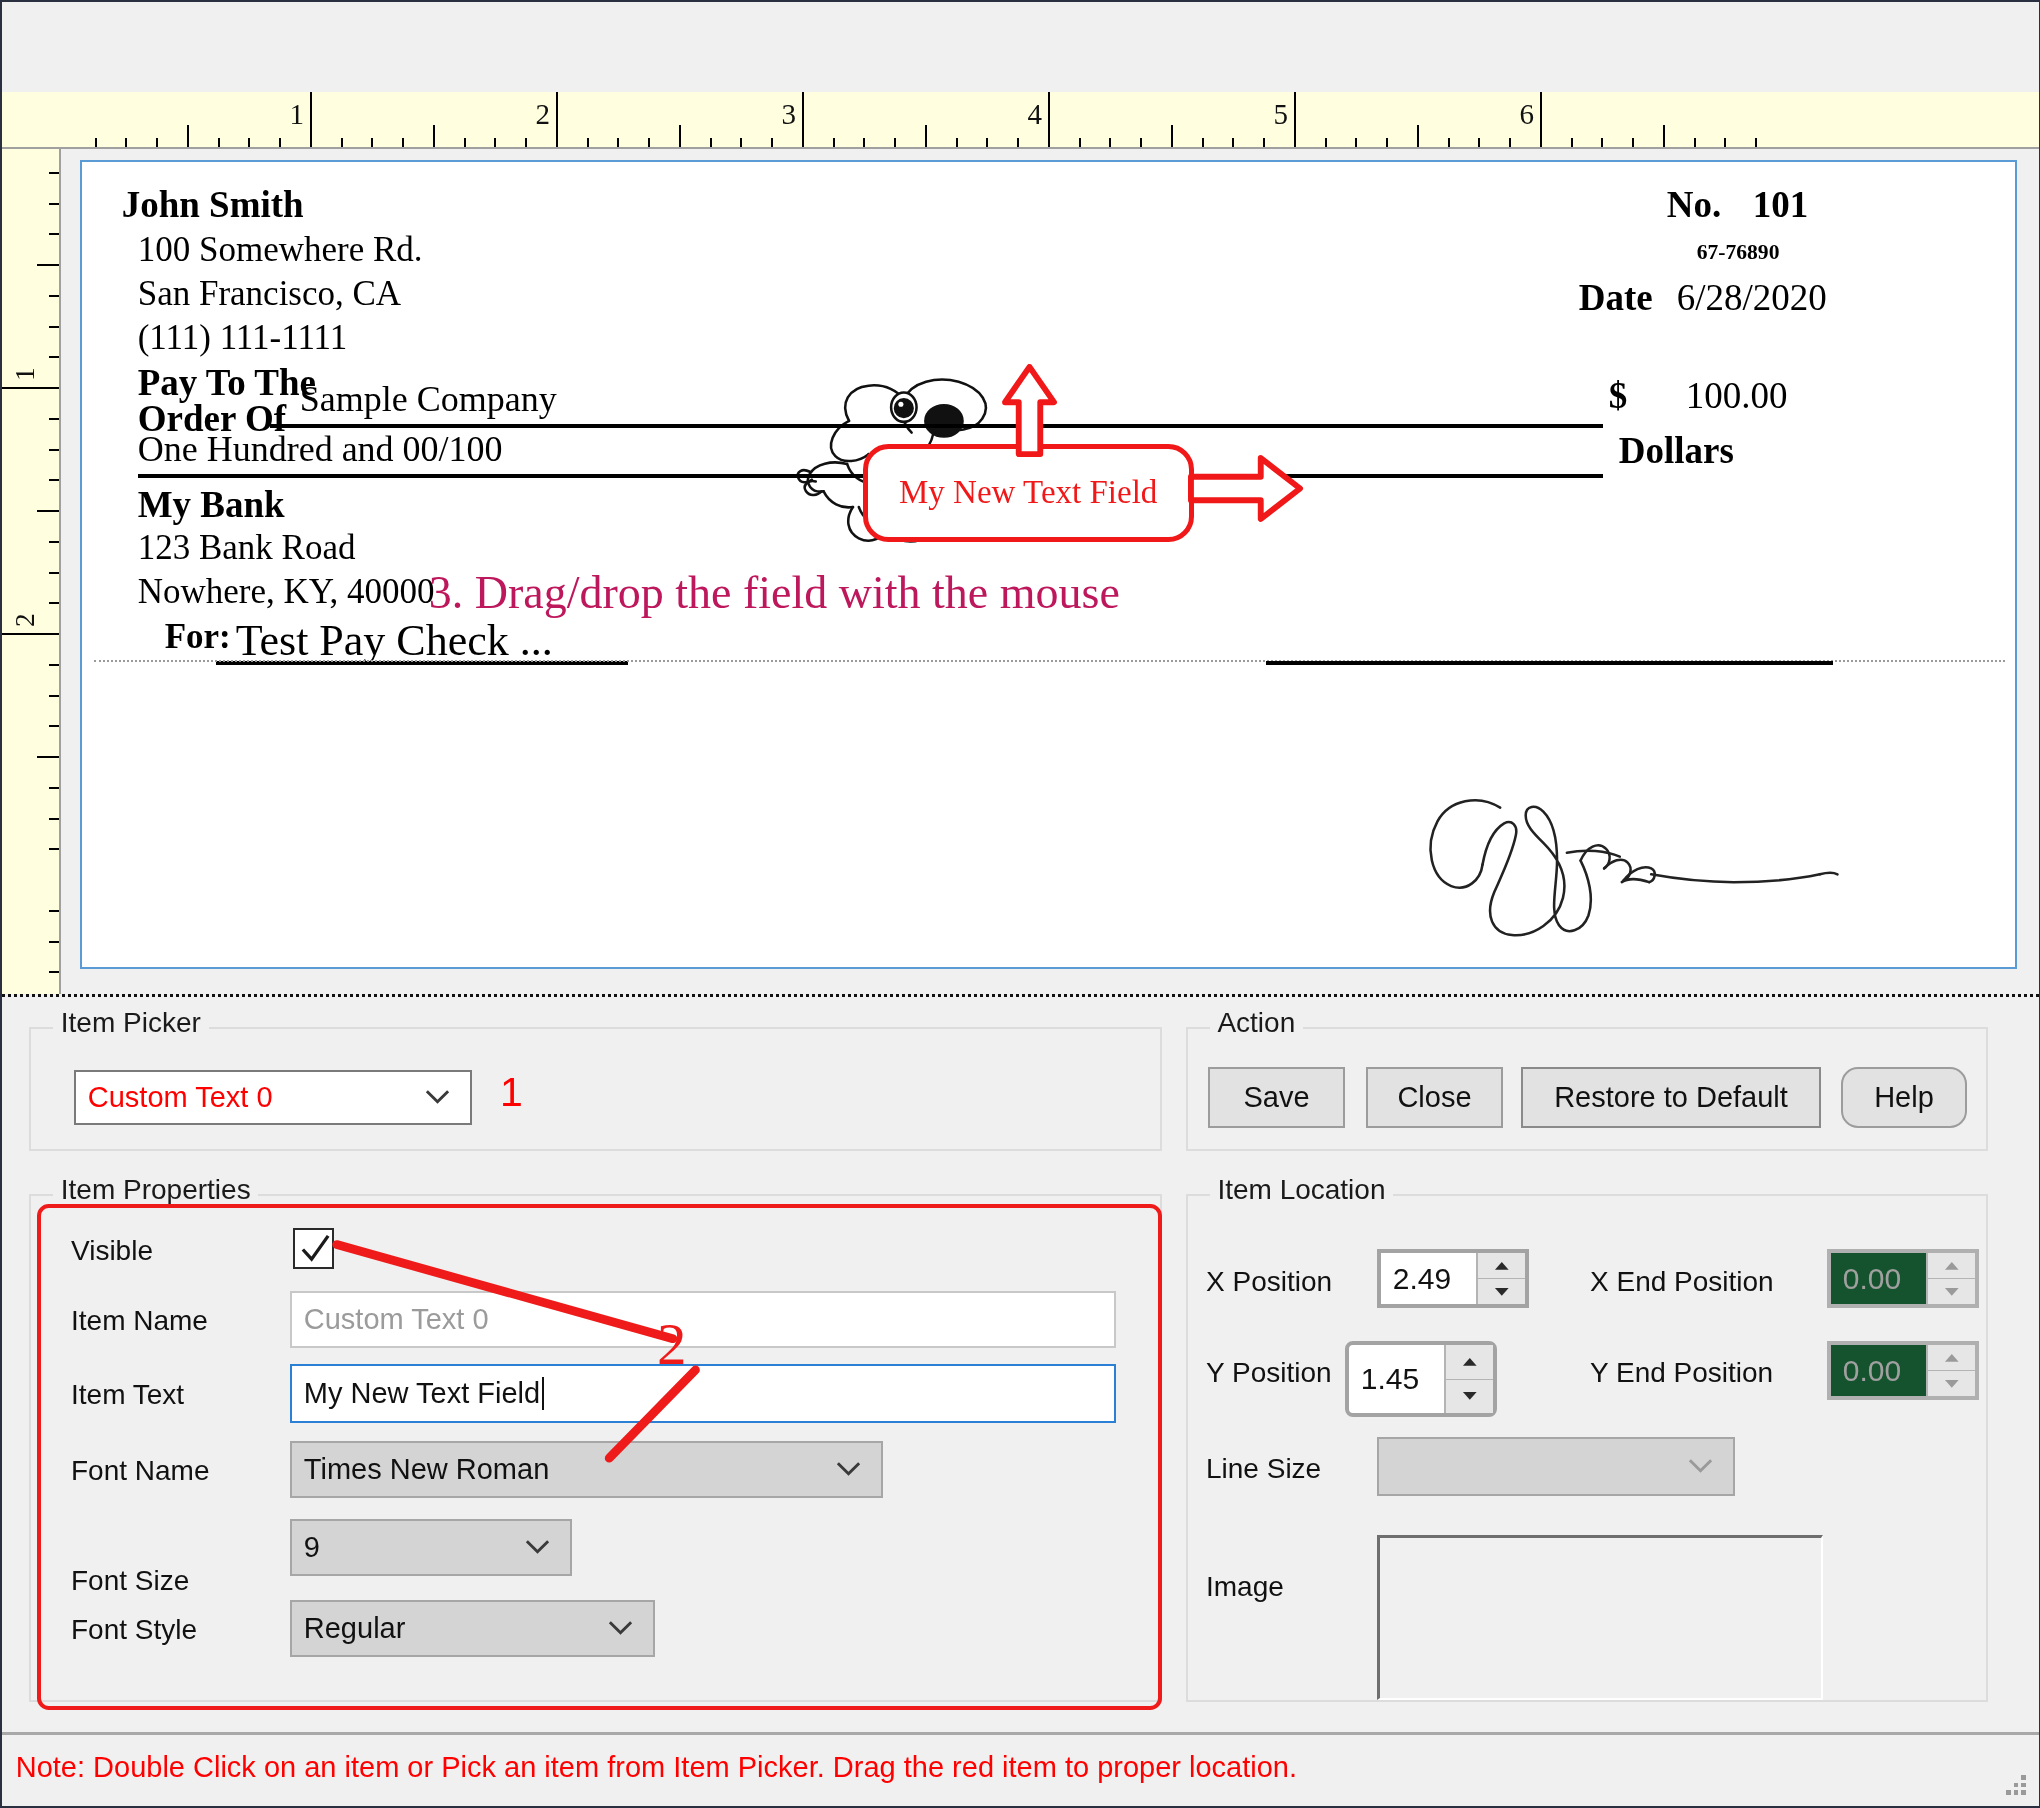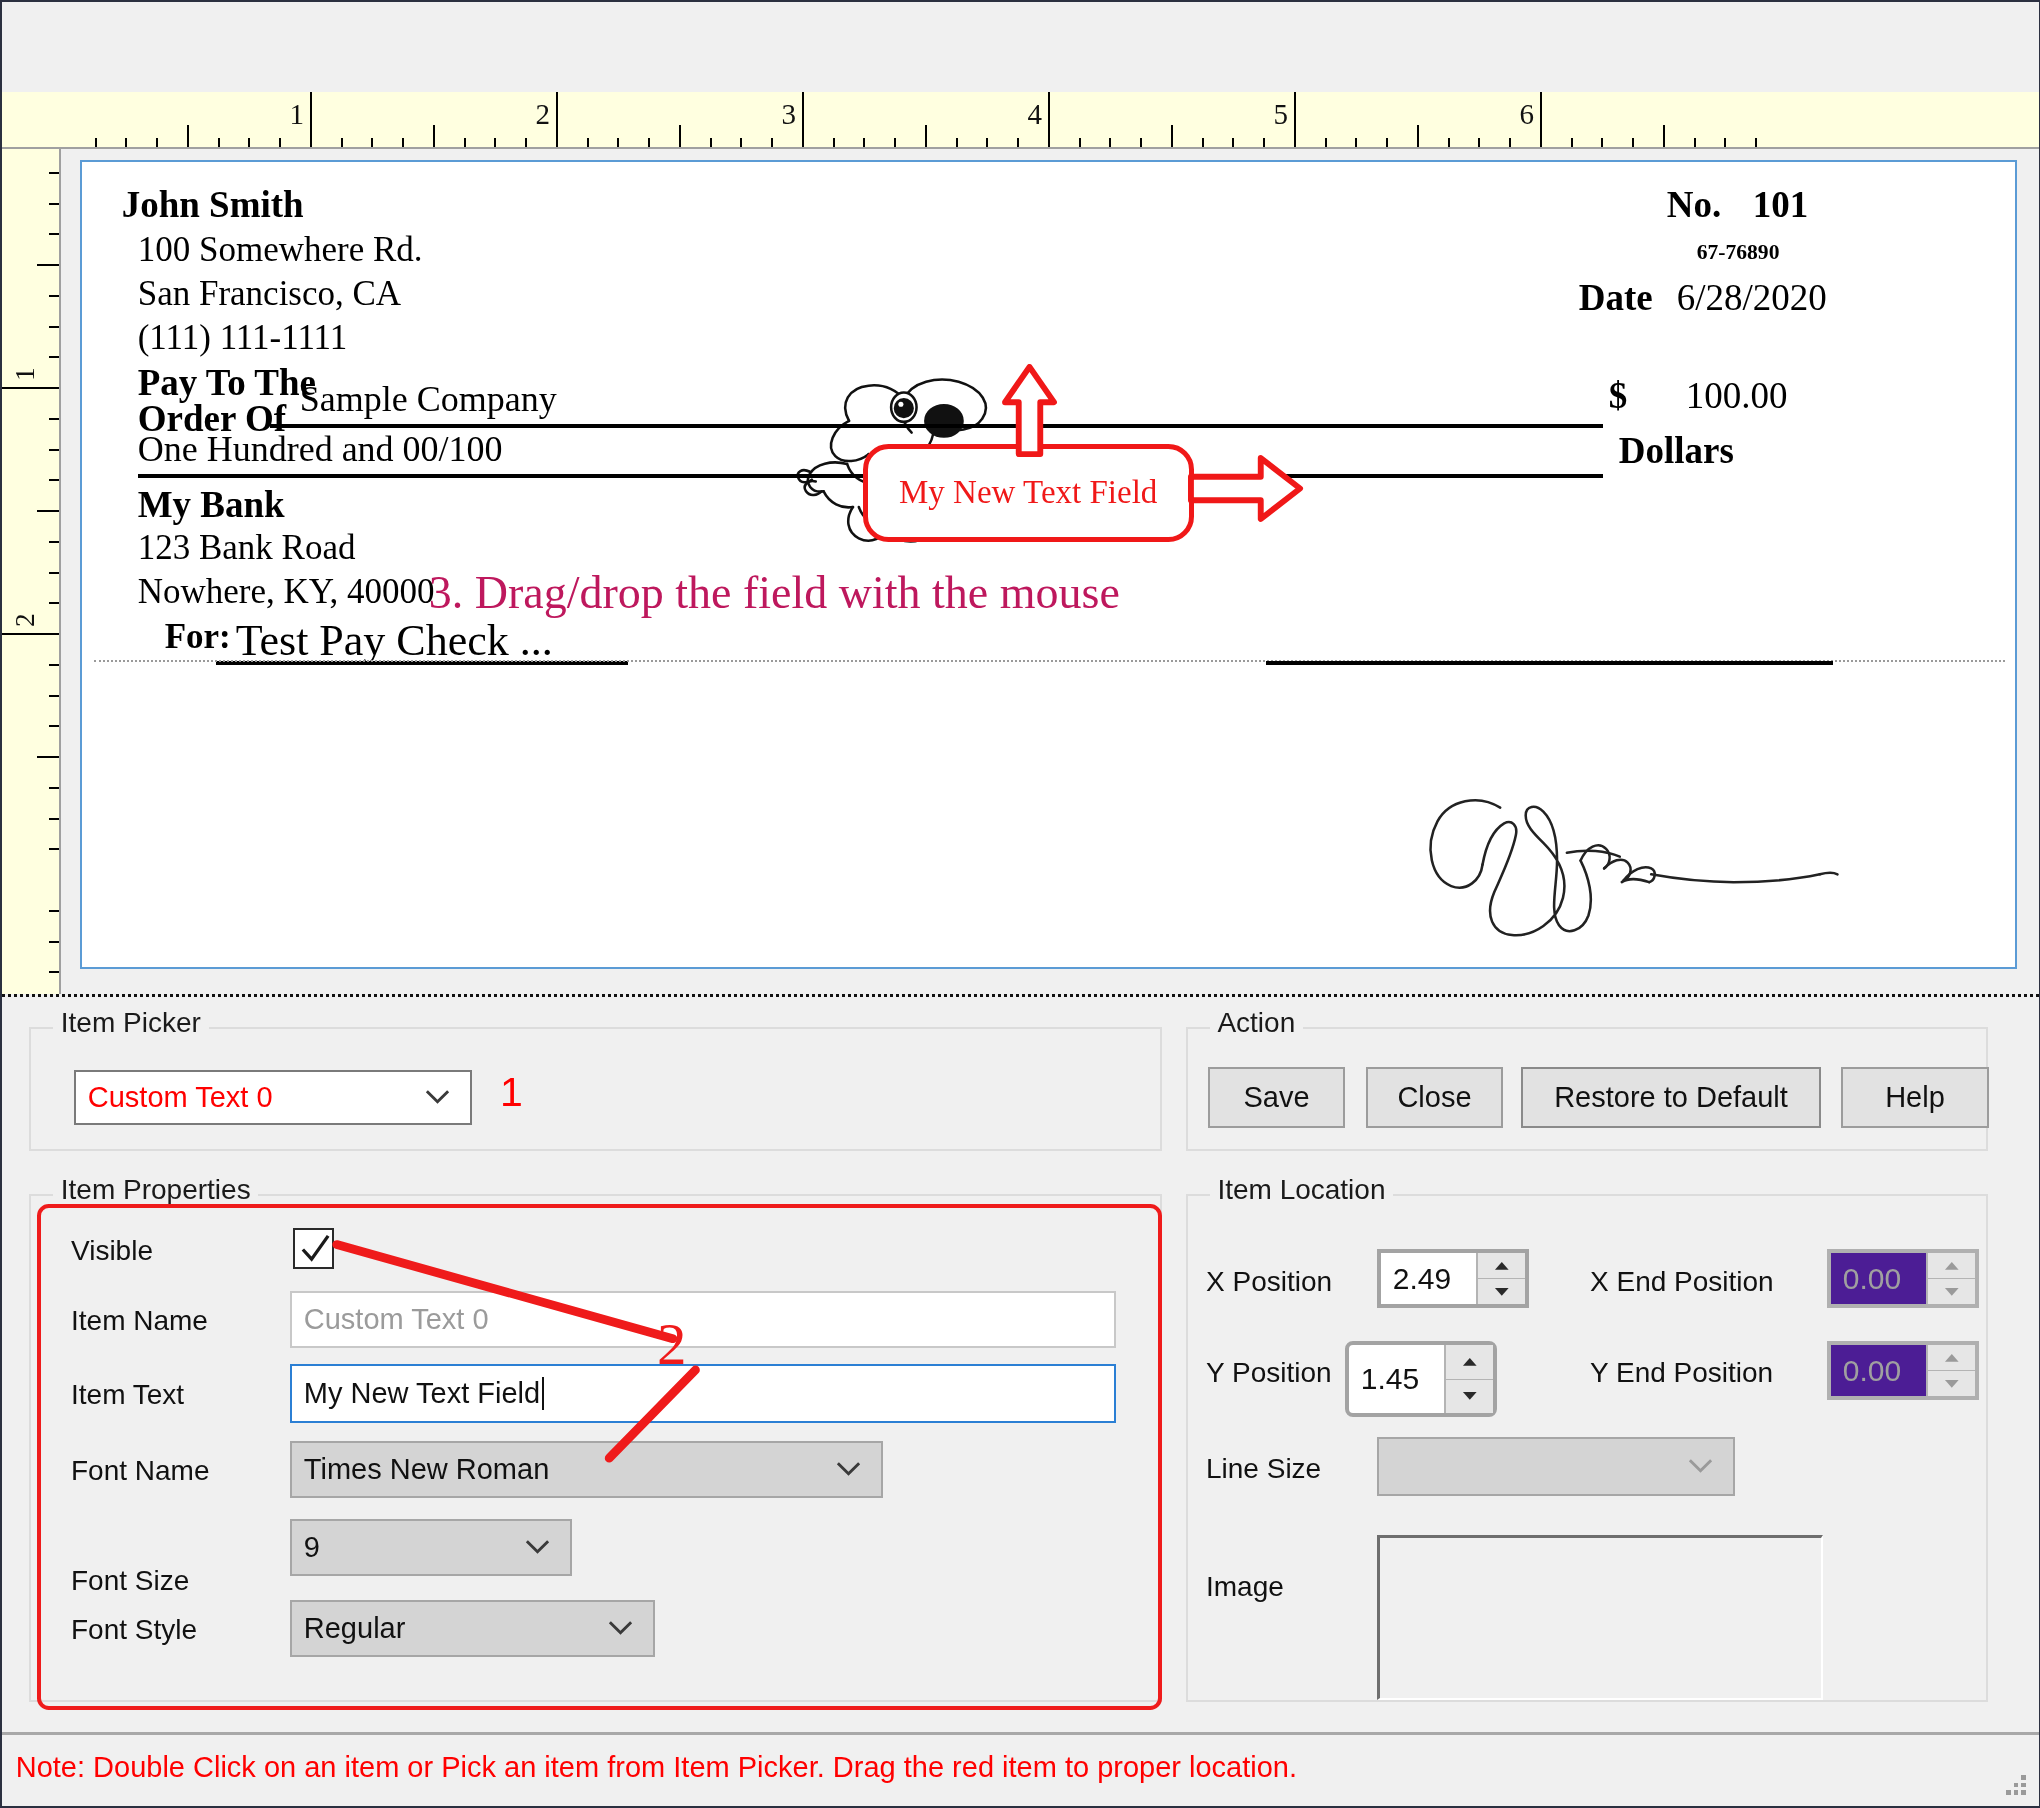"Help" div.btn { border-radius: none -> 17px; width: 148px -> 126px }
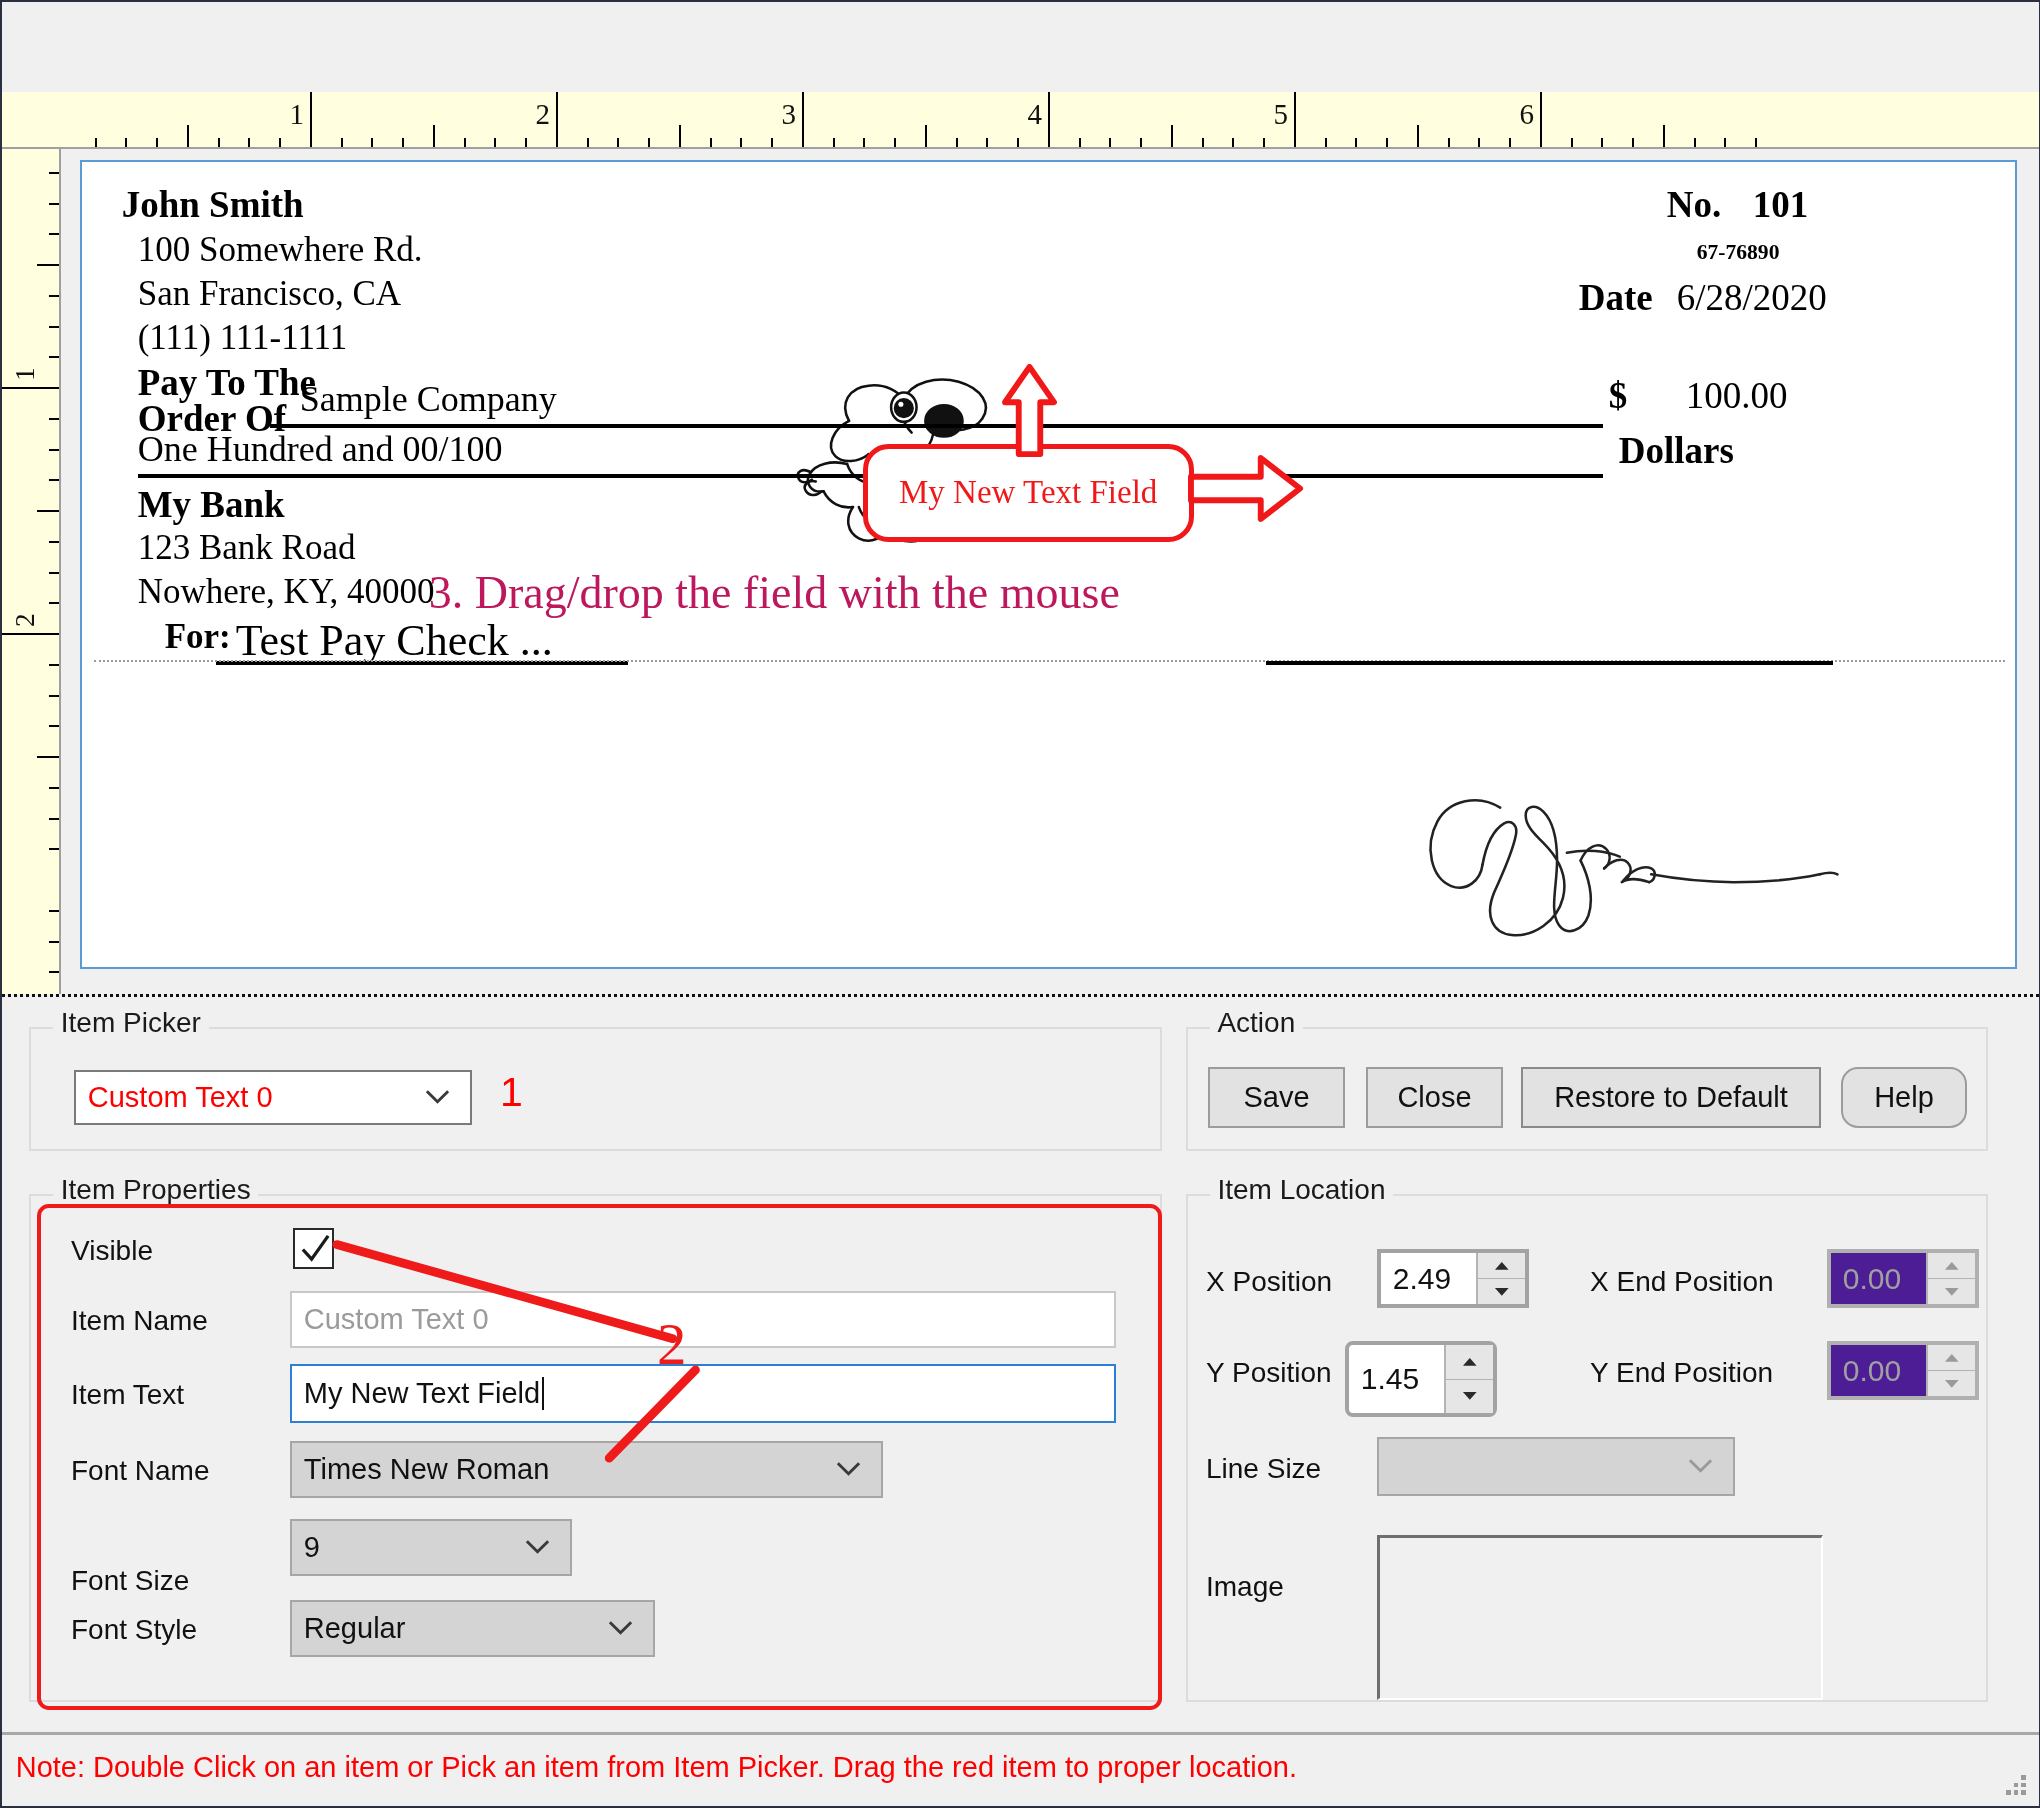"0.00" .spin.disabled { background: #4c1d95 -> #14532d }
